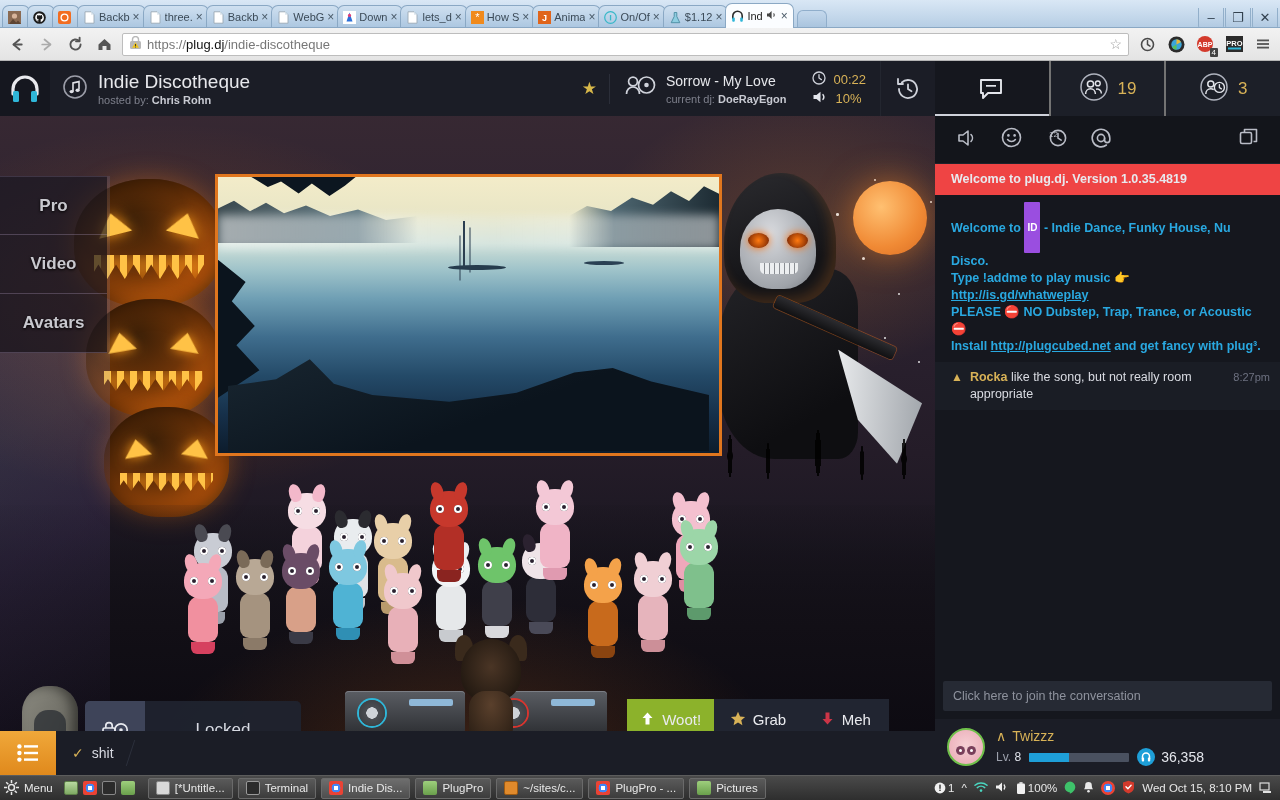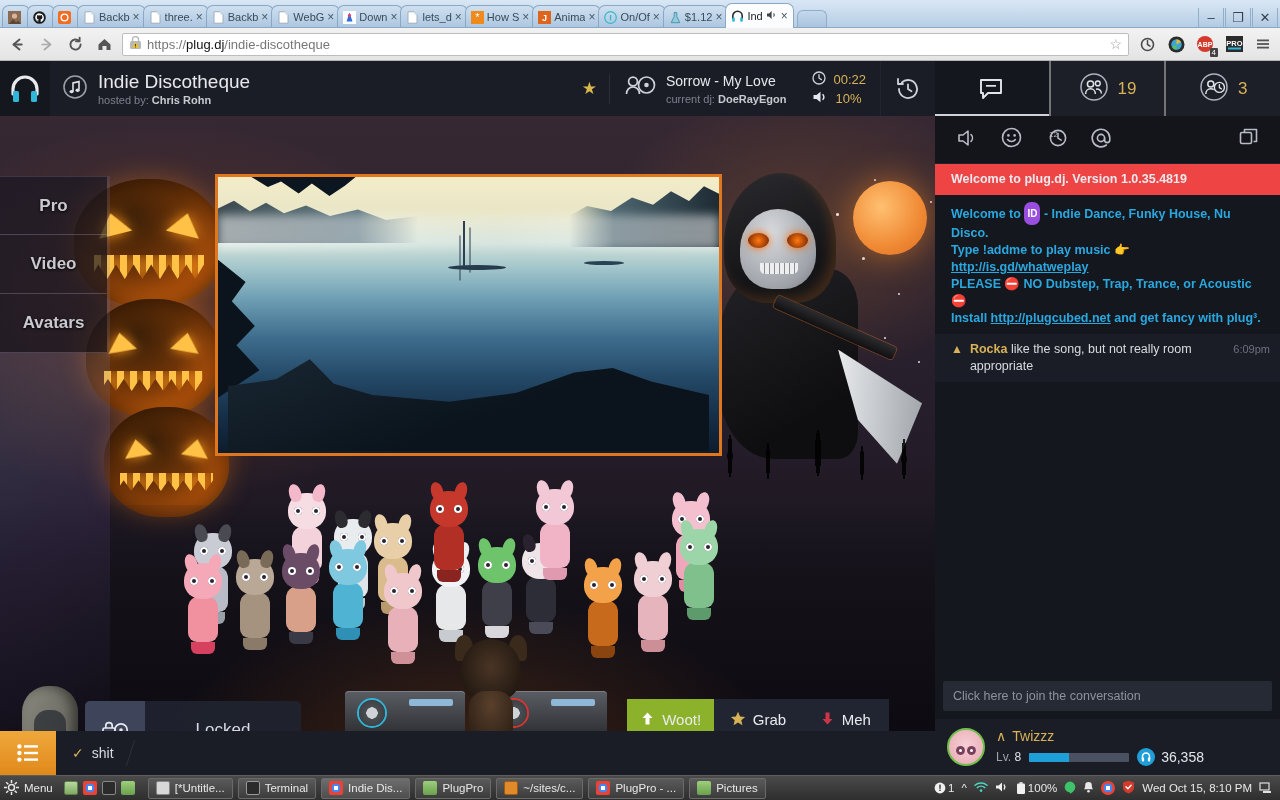"ID" .chip-id { border-radius: 7px -> 1px; padding: 3px 3px -> 17px 3px }
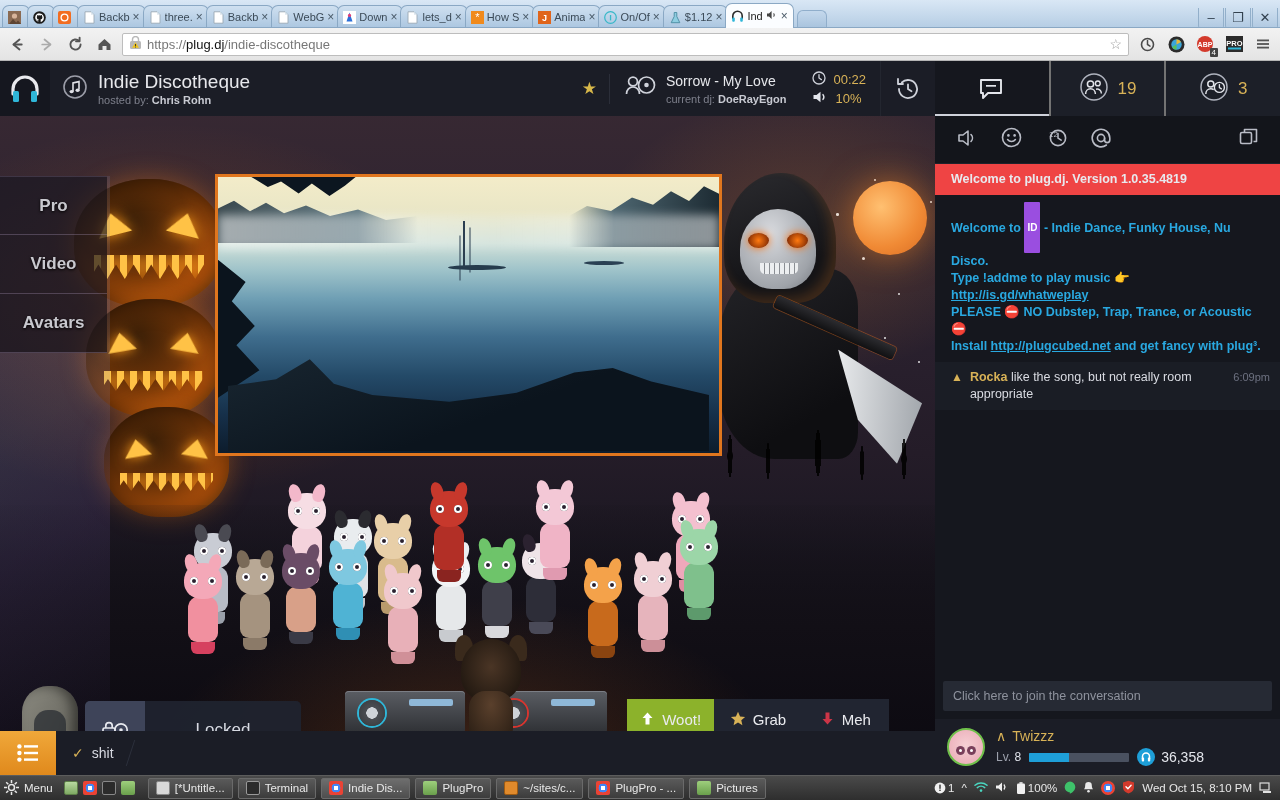"6:09pm" span.utime { text: 6:09pm -> 8:27pm }
